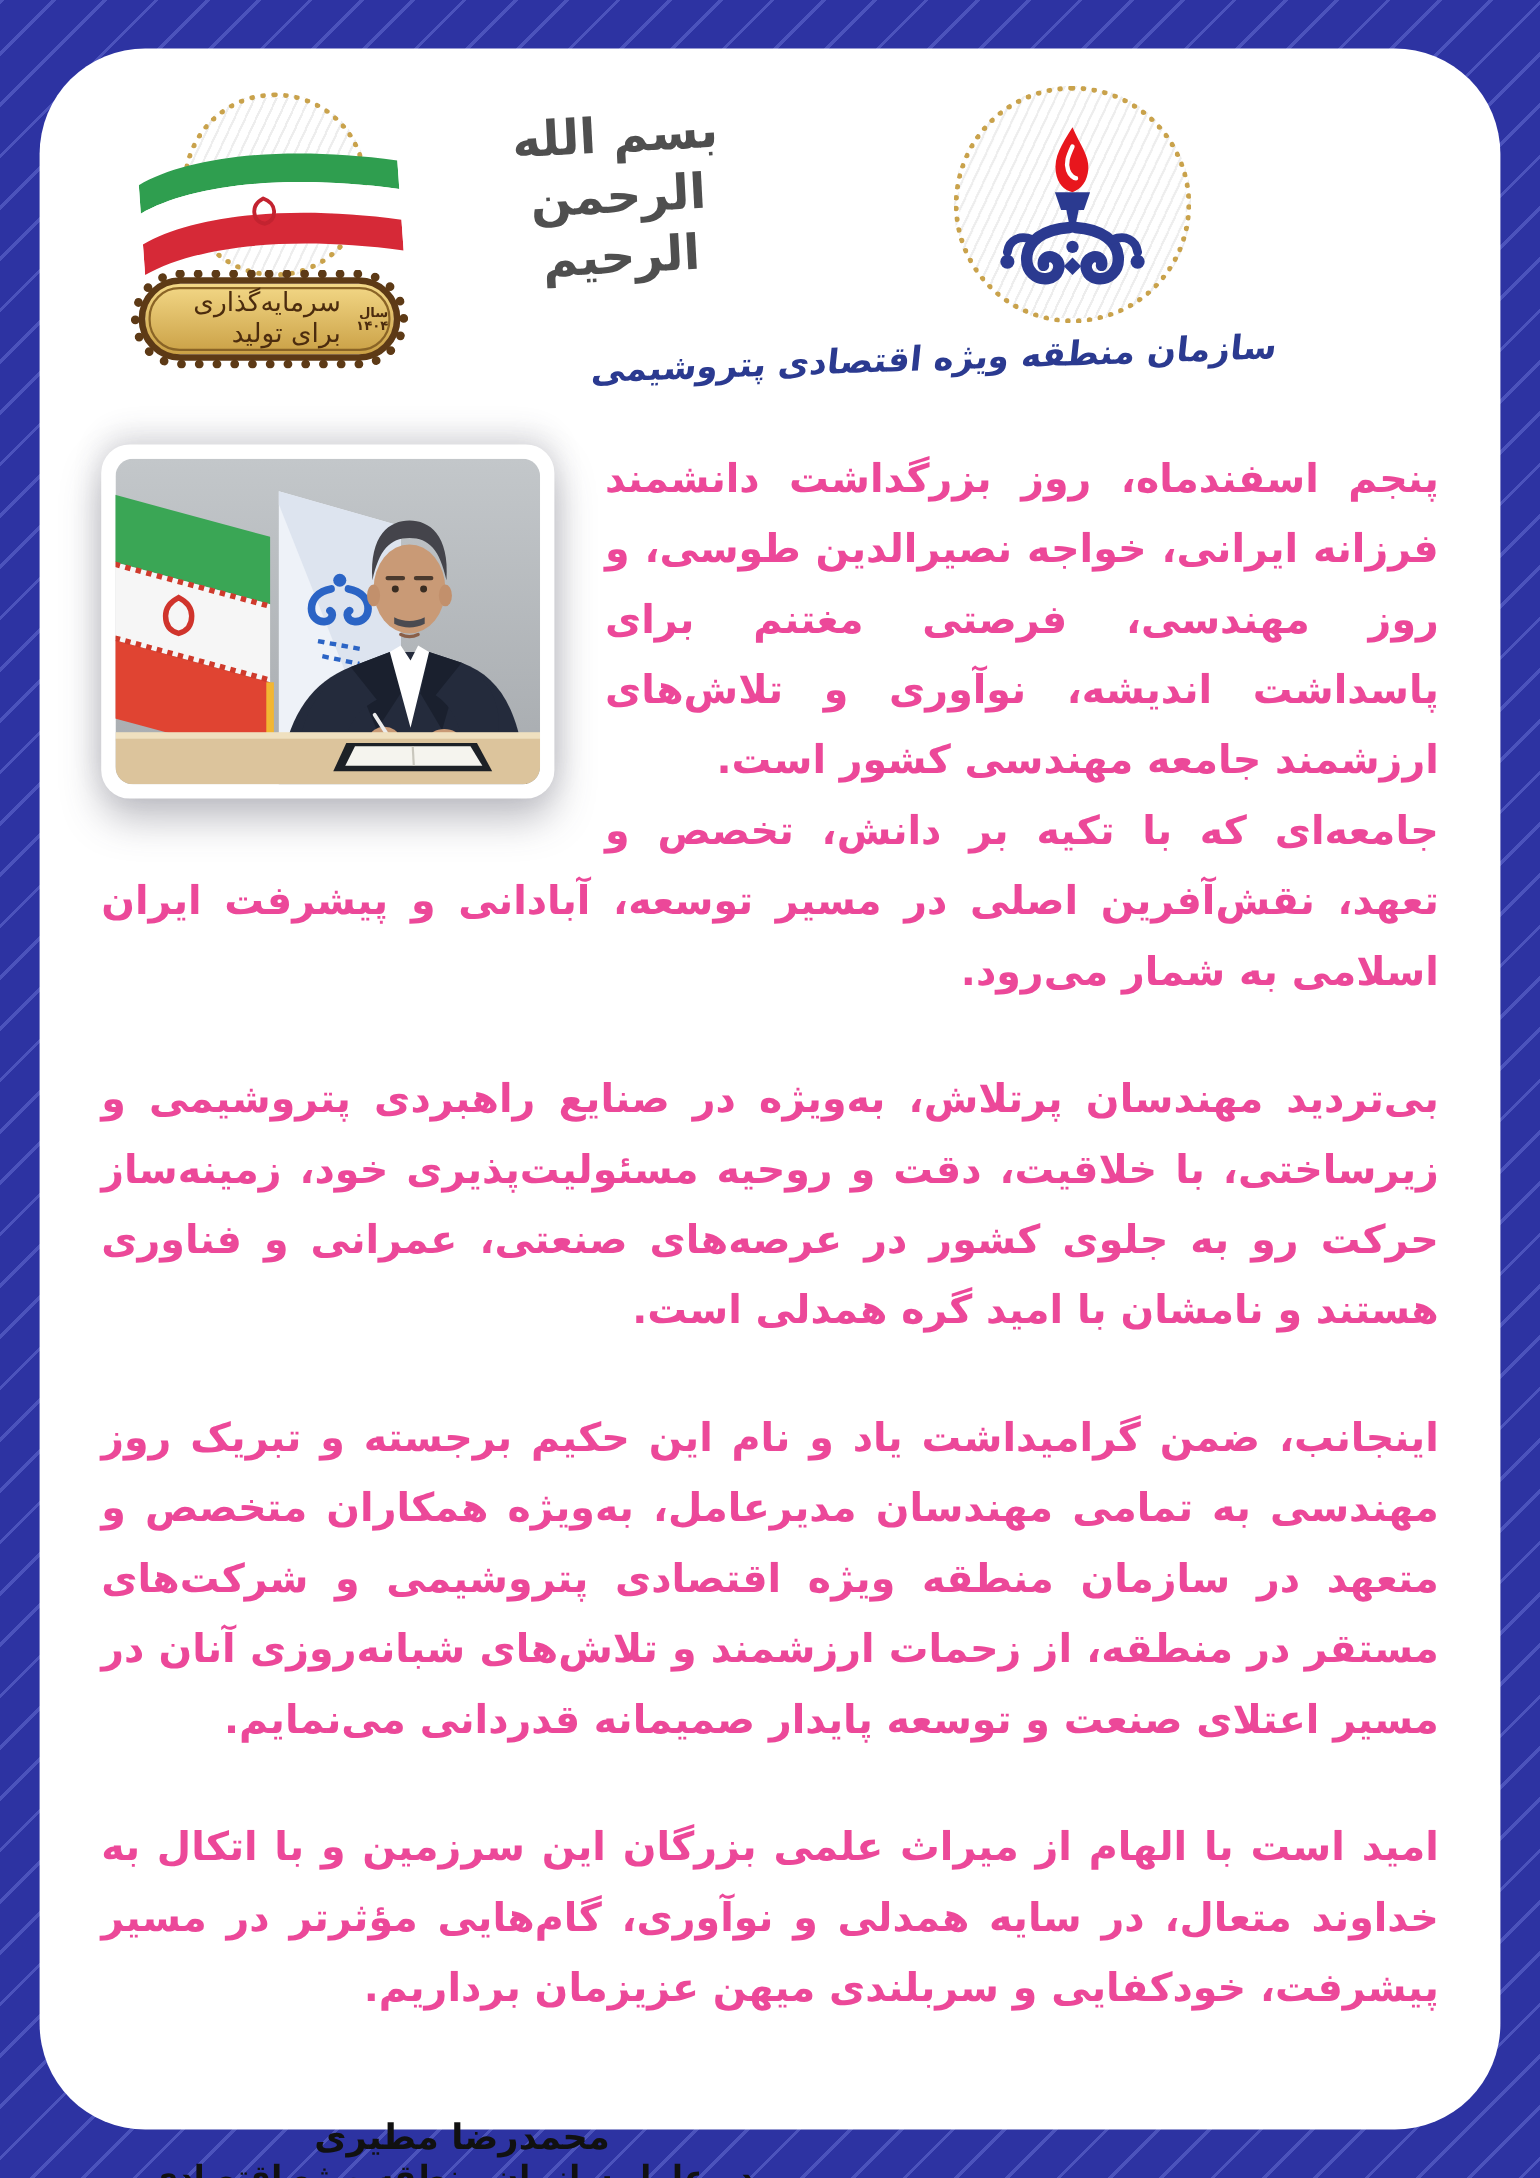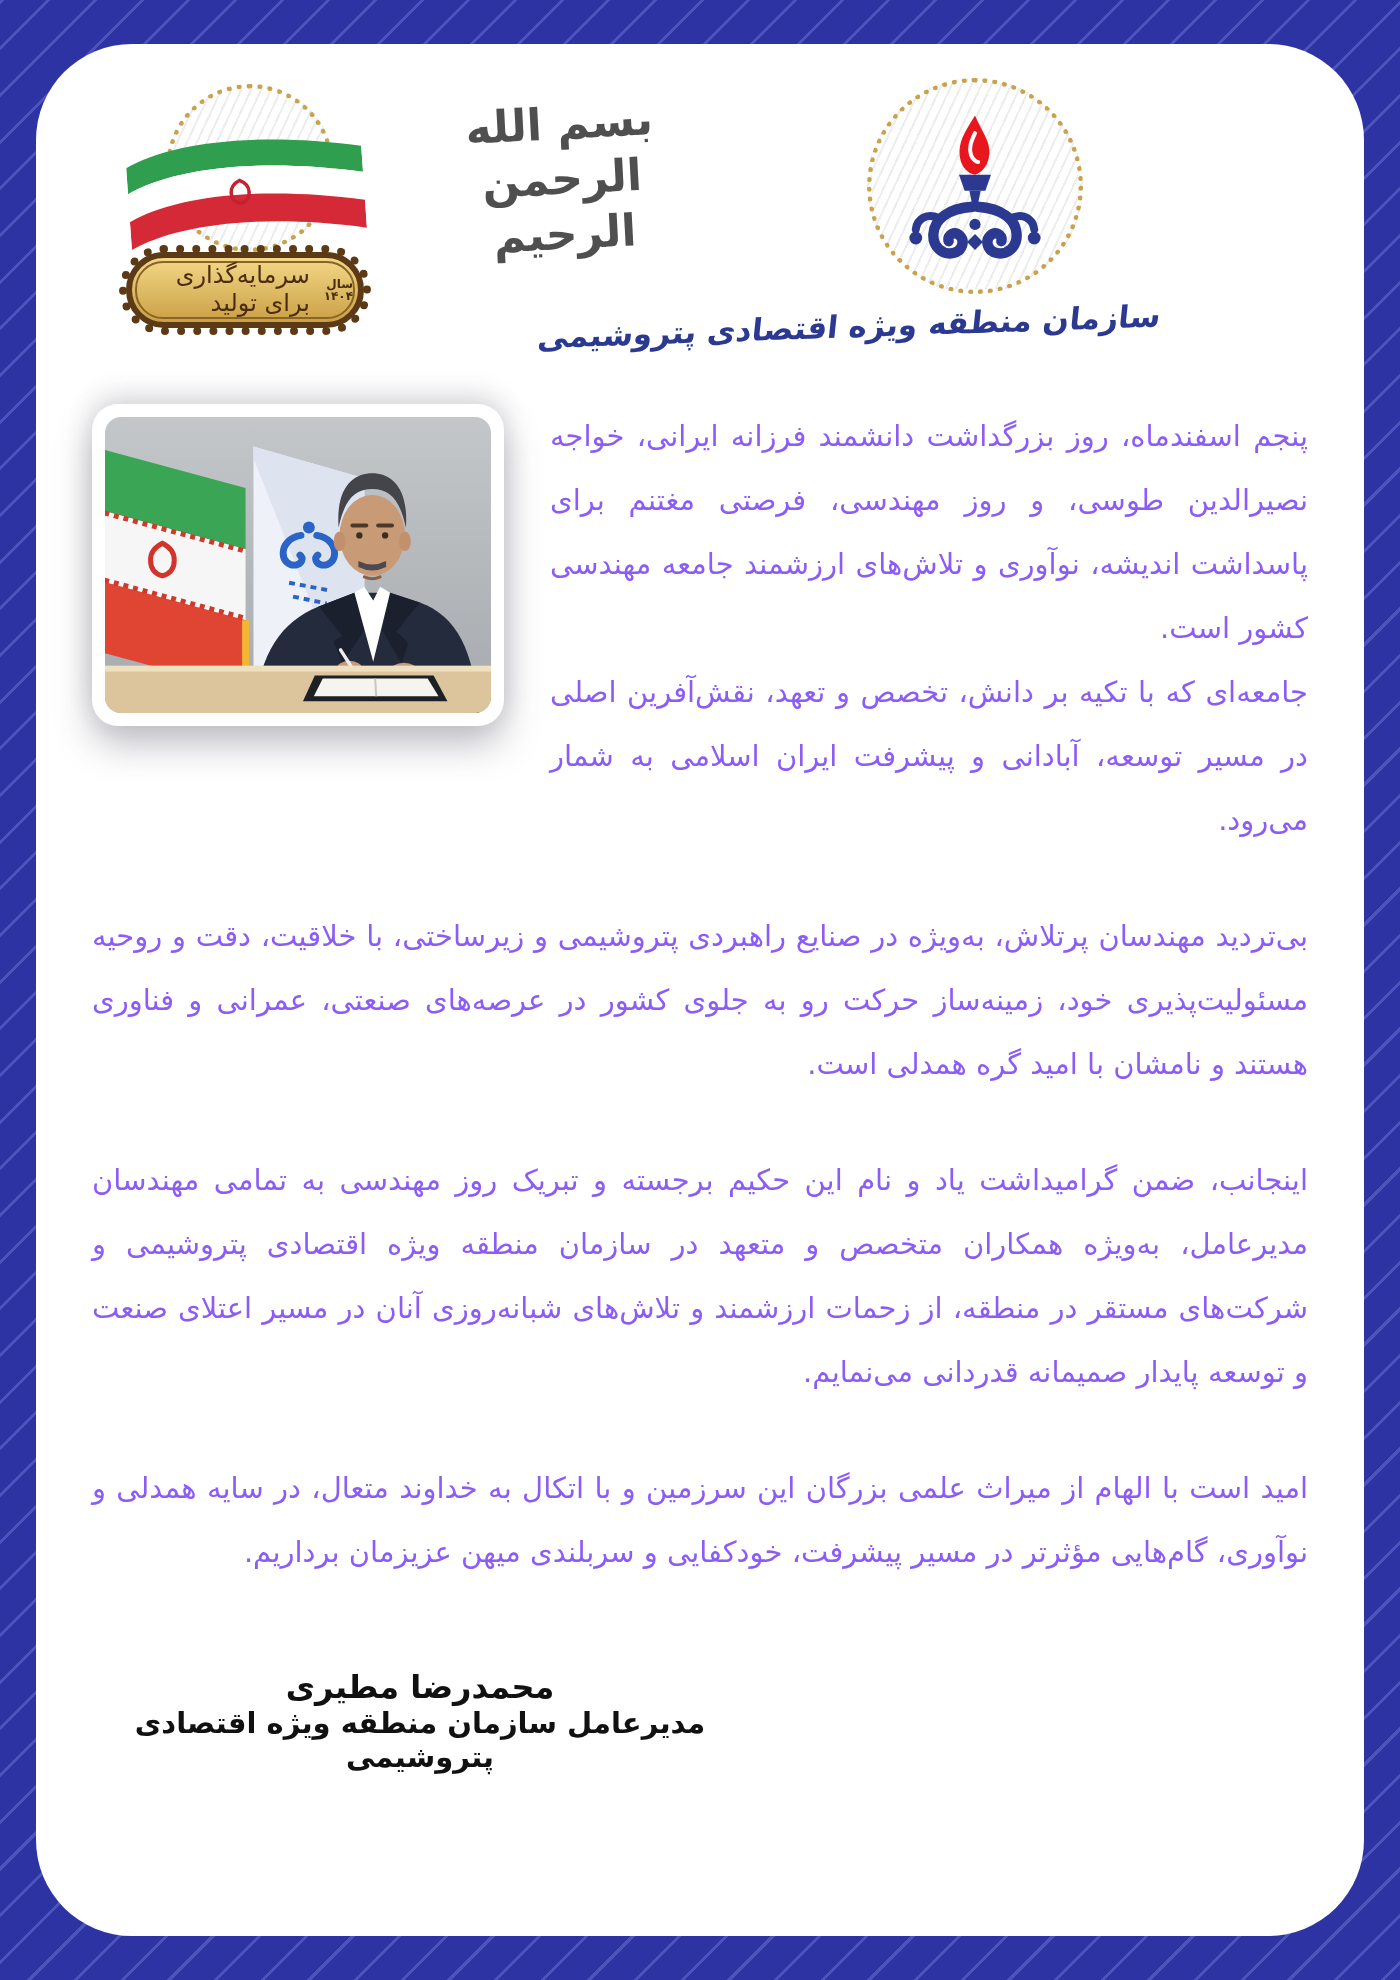"پنجم اسفندماه، روز بزرگداشت دانشمند" .body-text { color: #8b5cf6 -> #ec4899; font-size: 29px -> 36px; font-weight: 400 -> 700 }
